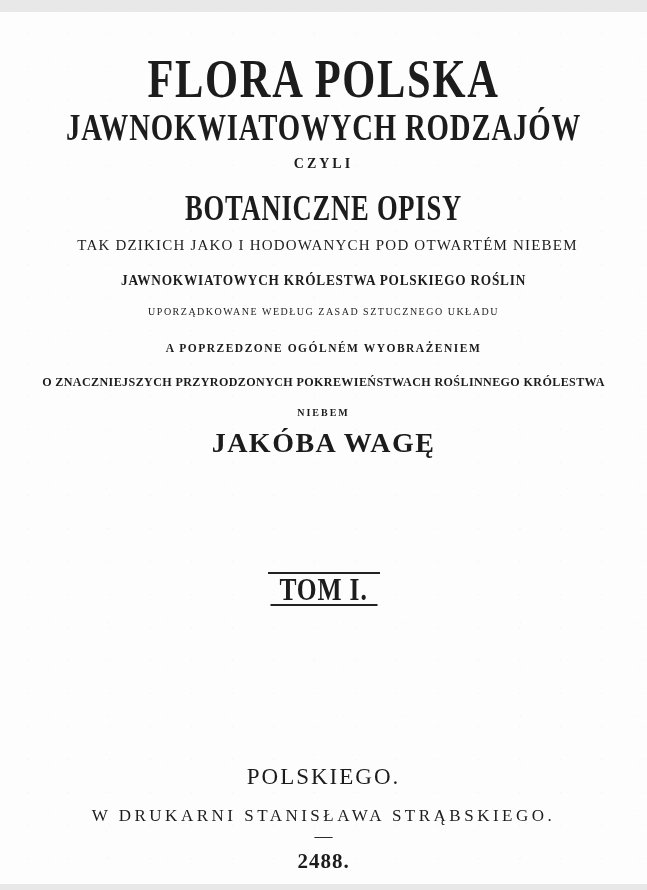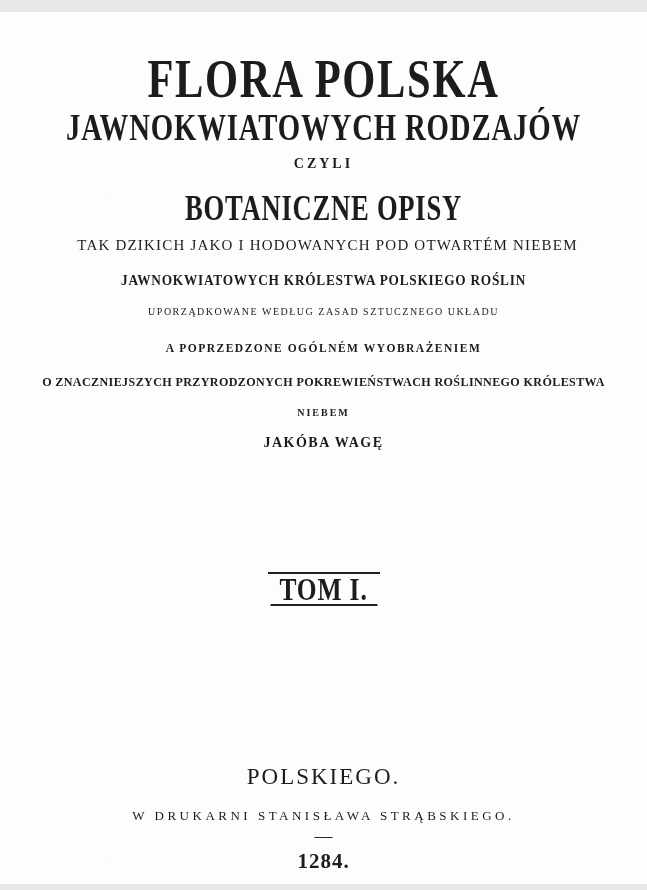"JAKÓBA WAGĘ" .t11 { font-size: 14px -> 28px }
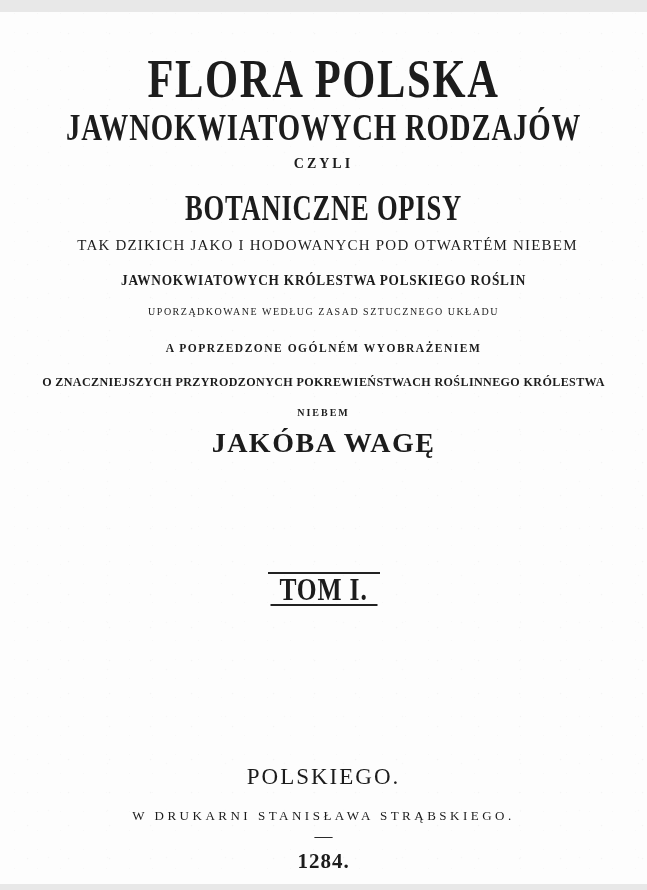"W DRUKARNI STANISŁAWA STRĄBSKIEGO." .t15 { font-size: 13px -> 17px }
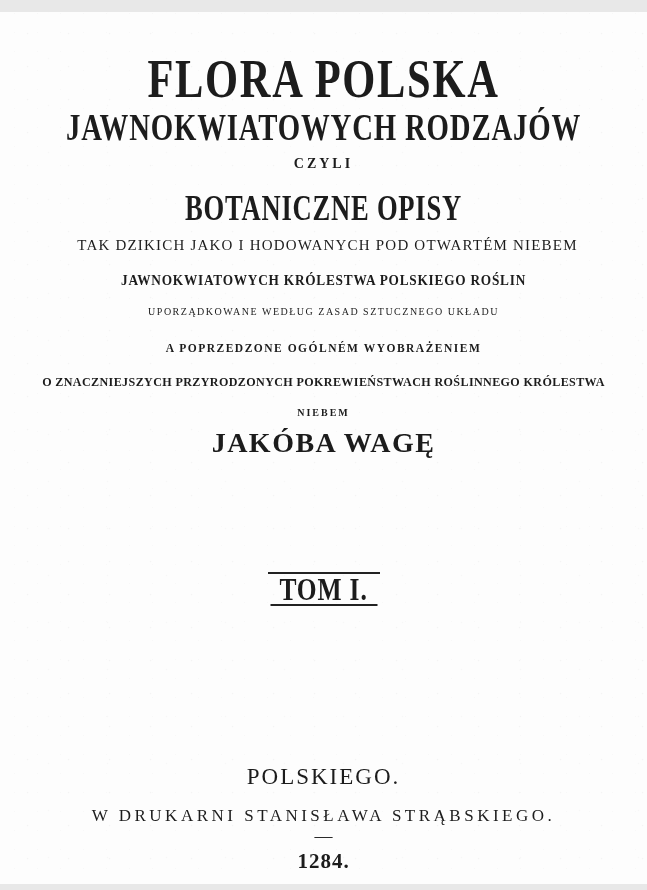"1284." div.line { text: 1284 -> 2488 }
